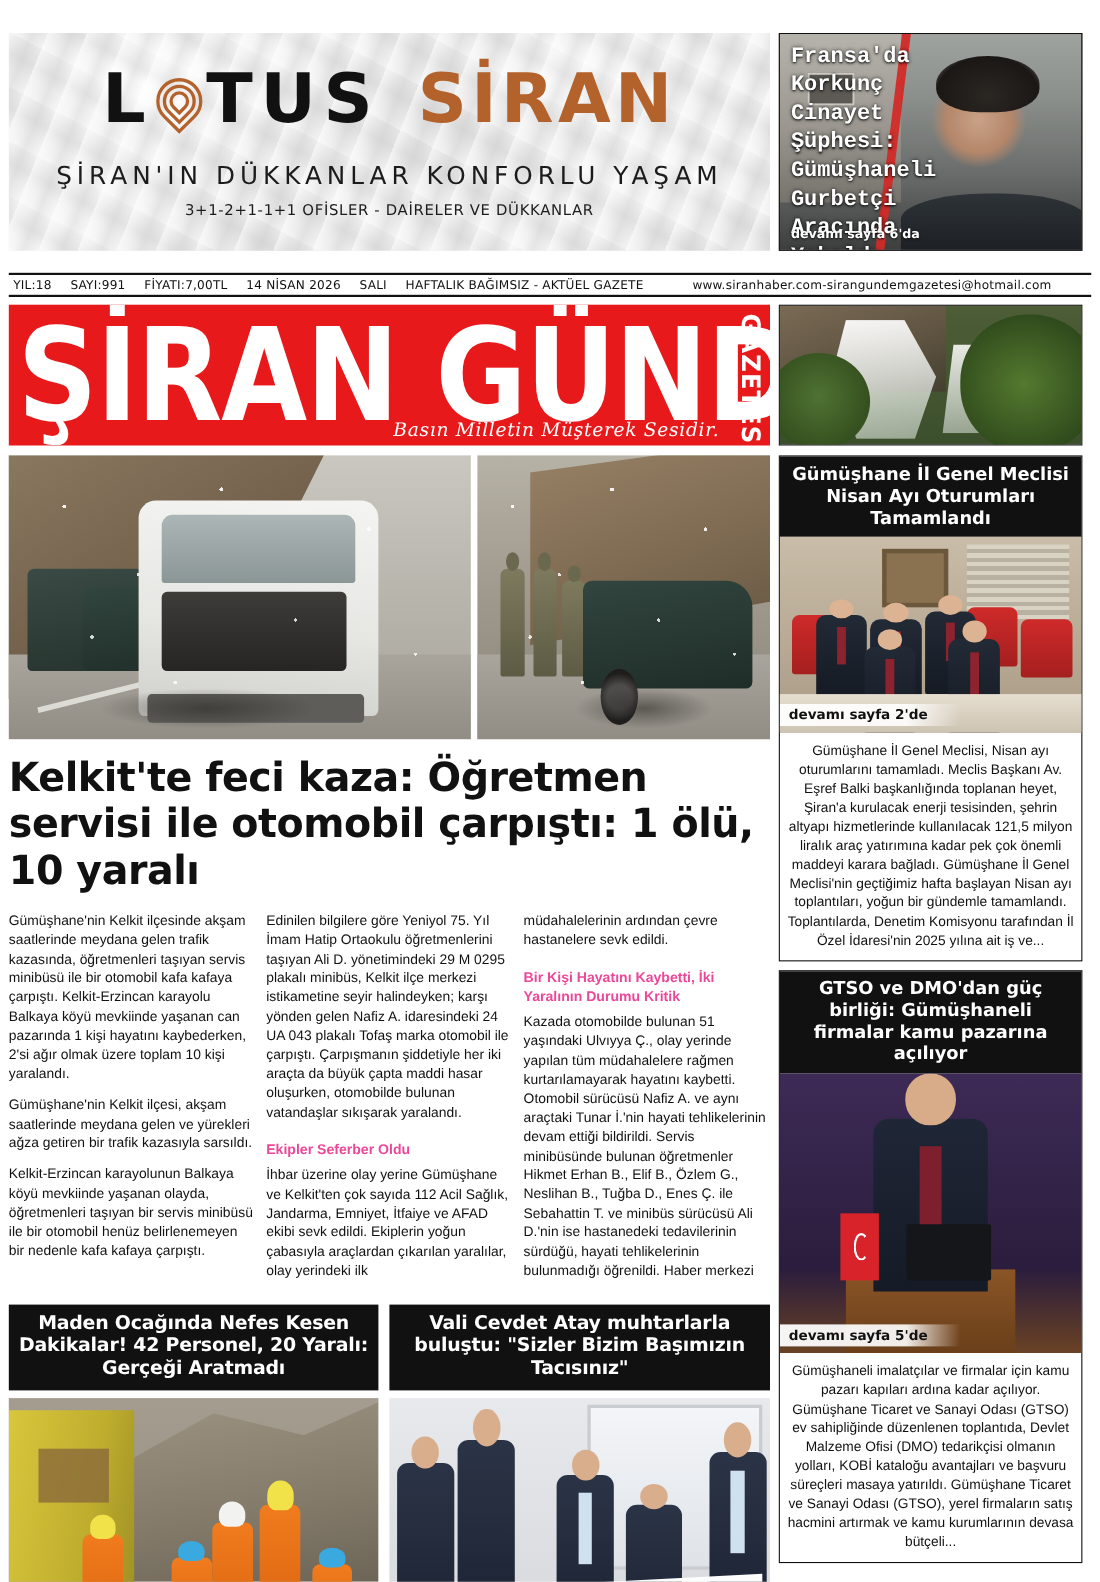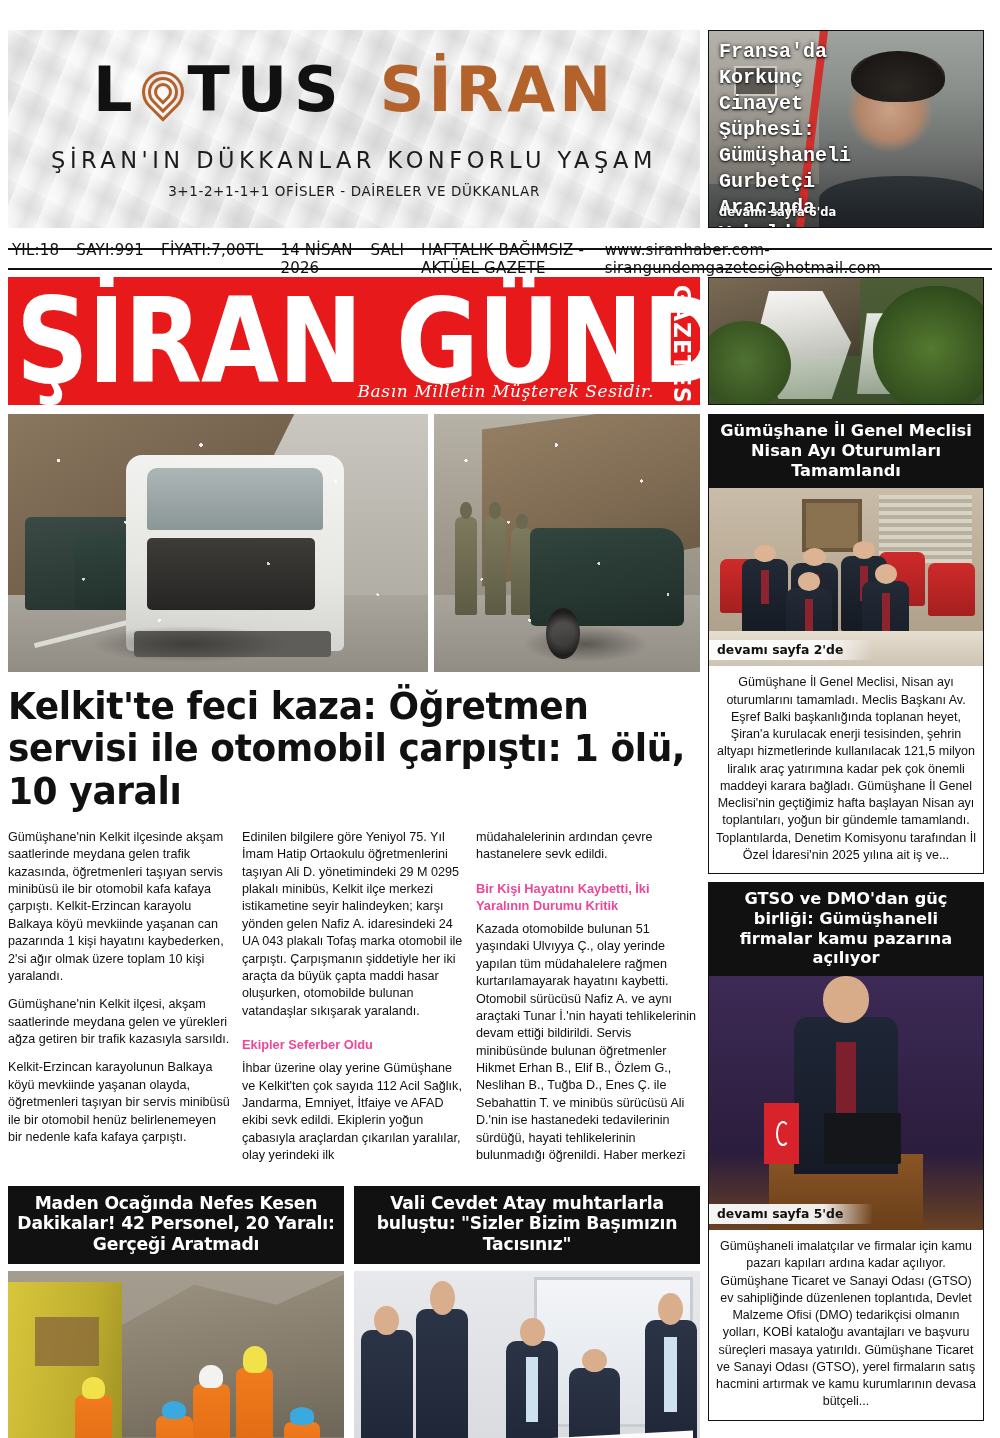"YIL:18" .info-left span, .info-right { font-size: 15px -> 11px }
